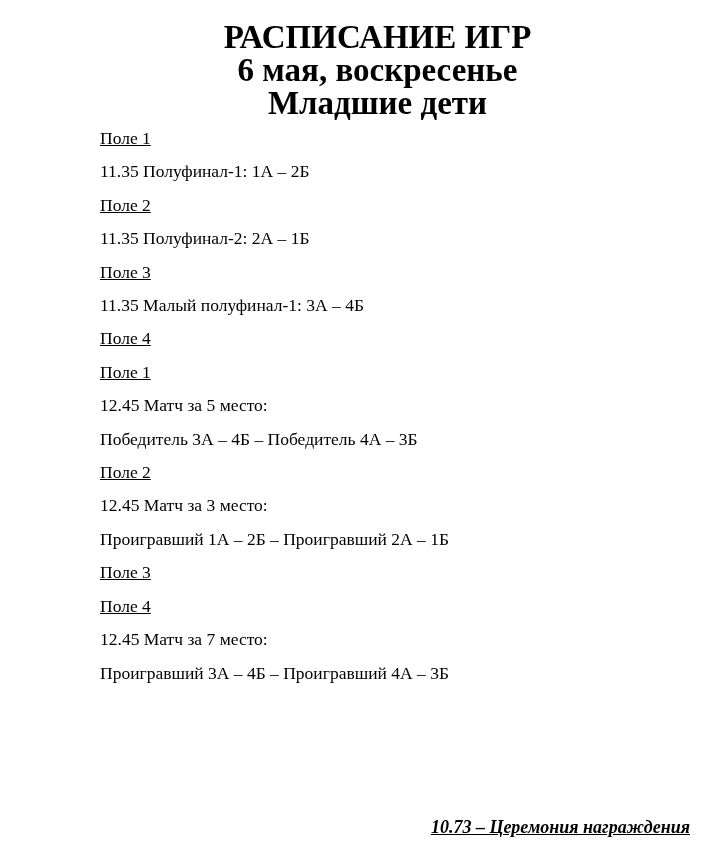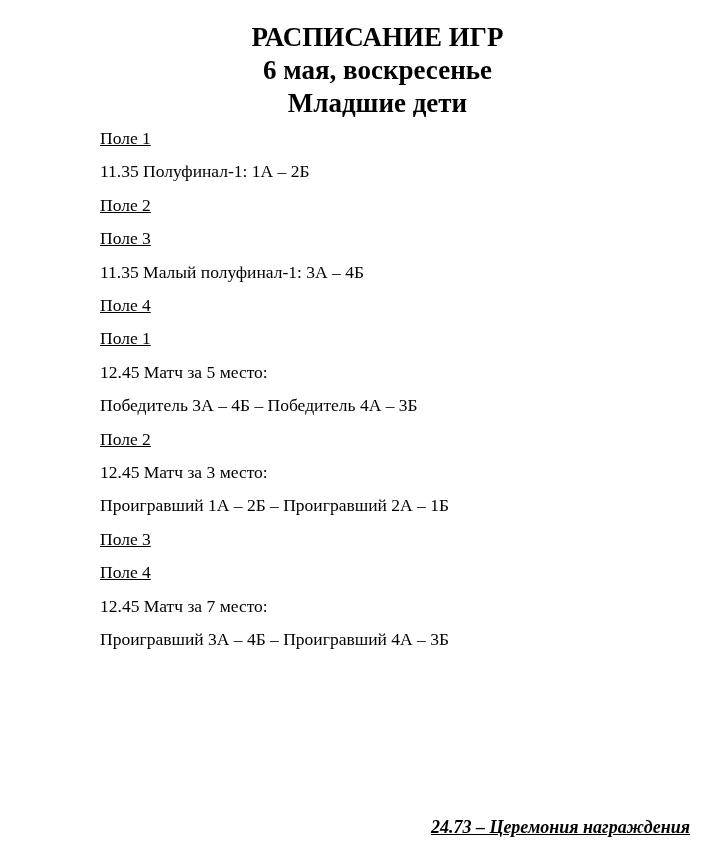"РАСПИСАНИЕ ИГР" .doc-header { font-size: 27px -> 33px }
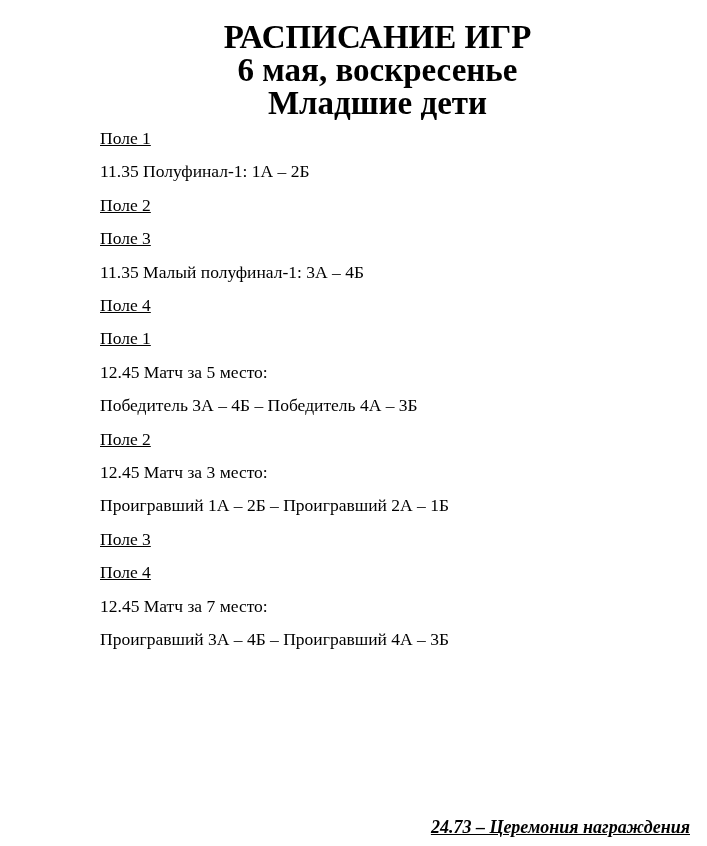"11.35 Полуфинал-2: 2А – 1Б" p.match-line { html: none -> <p>11.35 Полуфинал-2: 2А – 1Б</p> }
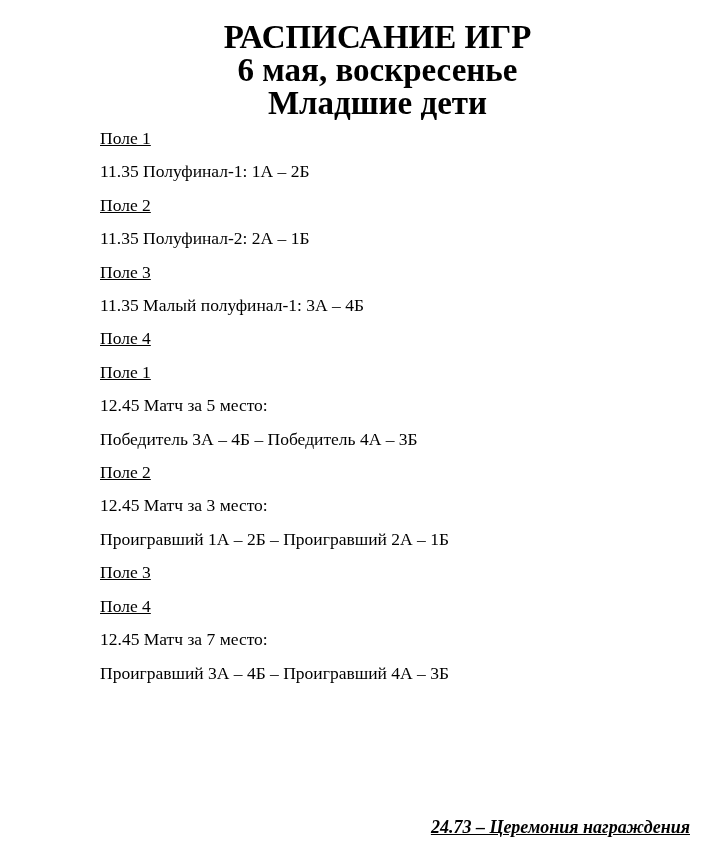"24.73 – Церемония награждения" span.u { text: 24.73 -> 10.73 }
